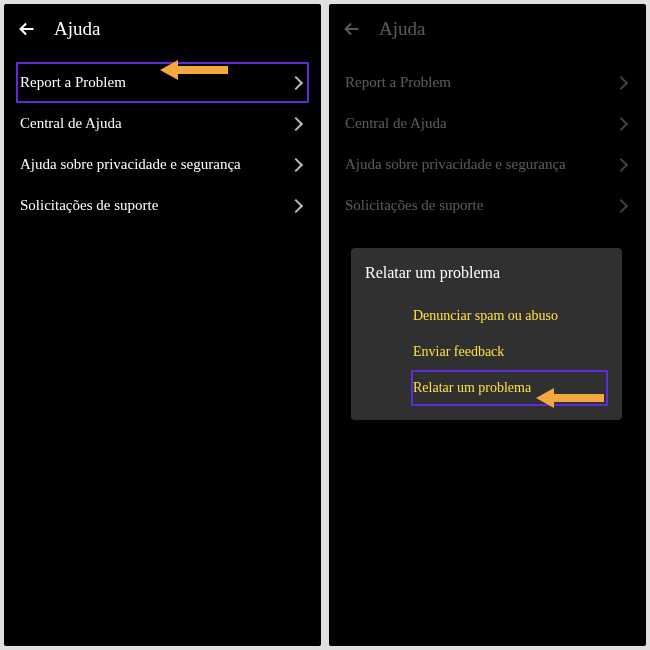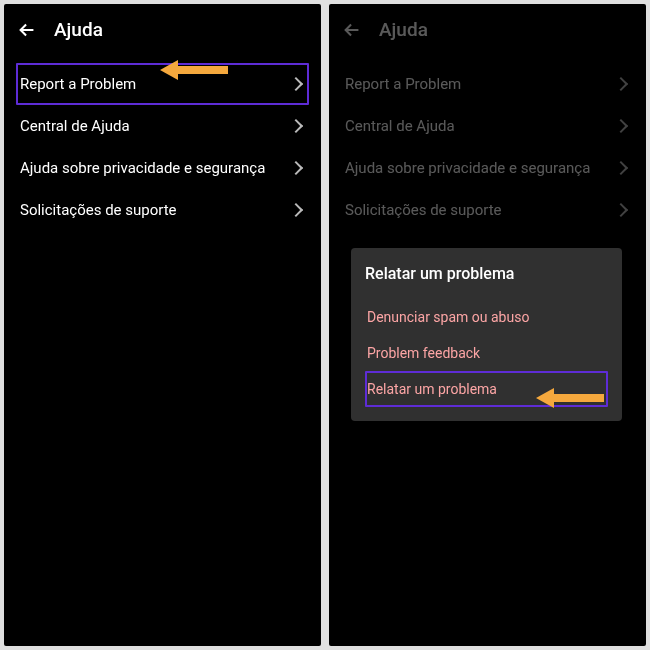"Ajuda" .container { font-family: none -> Liberation Serif, serif }
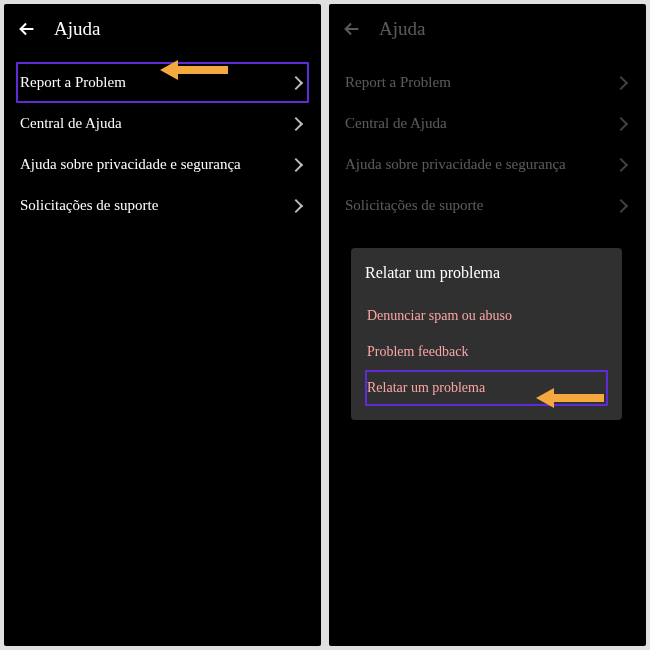"Denunciar spam ou abuso" .dialog-option { color: #fca5a5 -> #fde047; margin-left: none -> 46px }
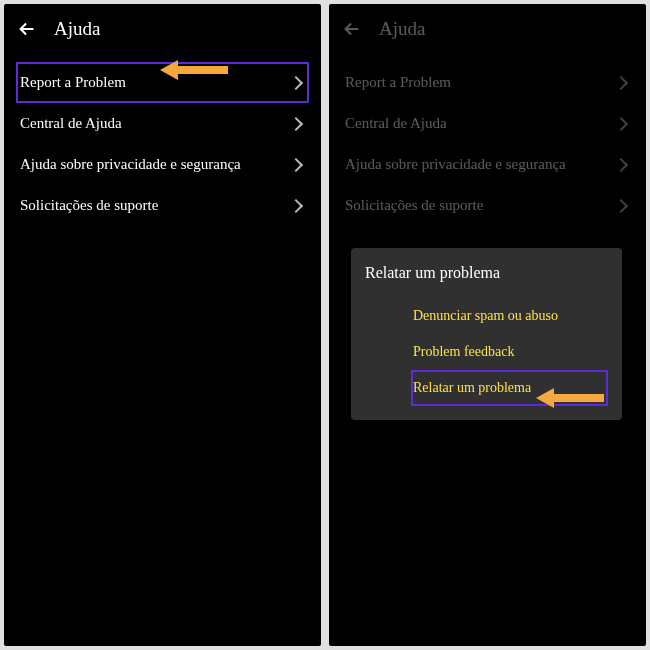"Problem feedback" span { text: Problem -> Enviar }
